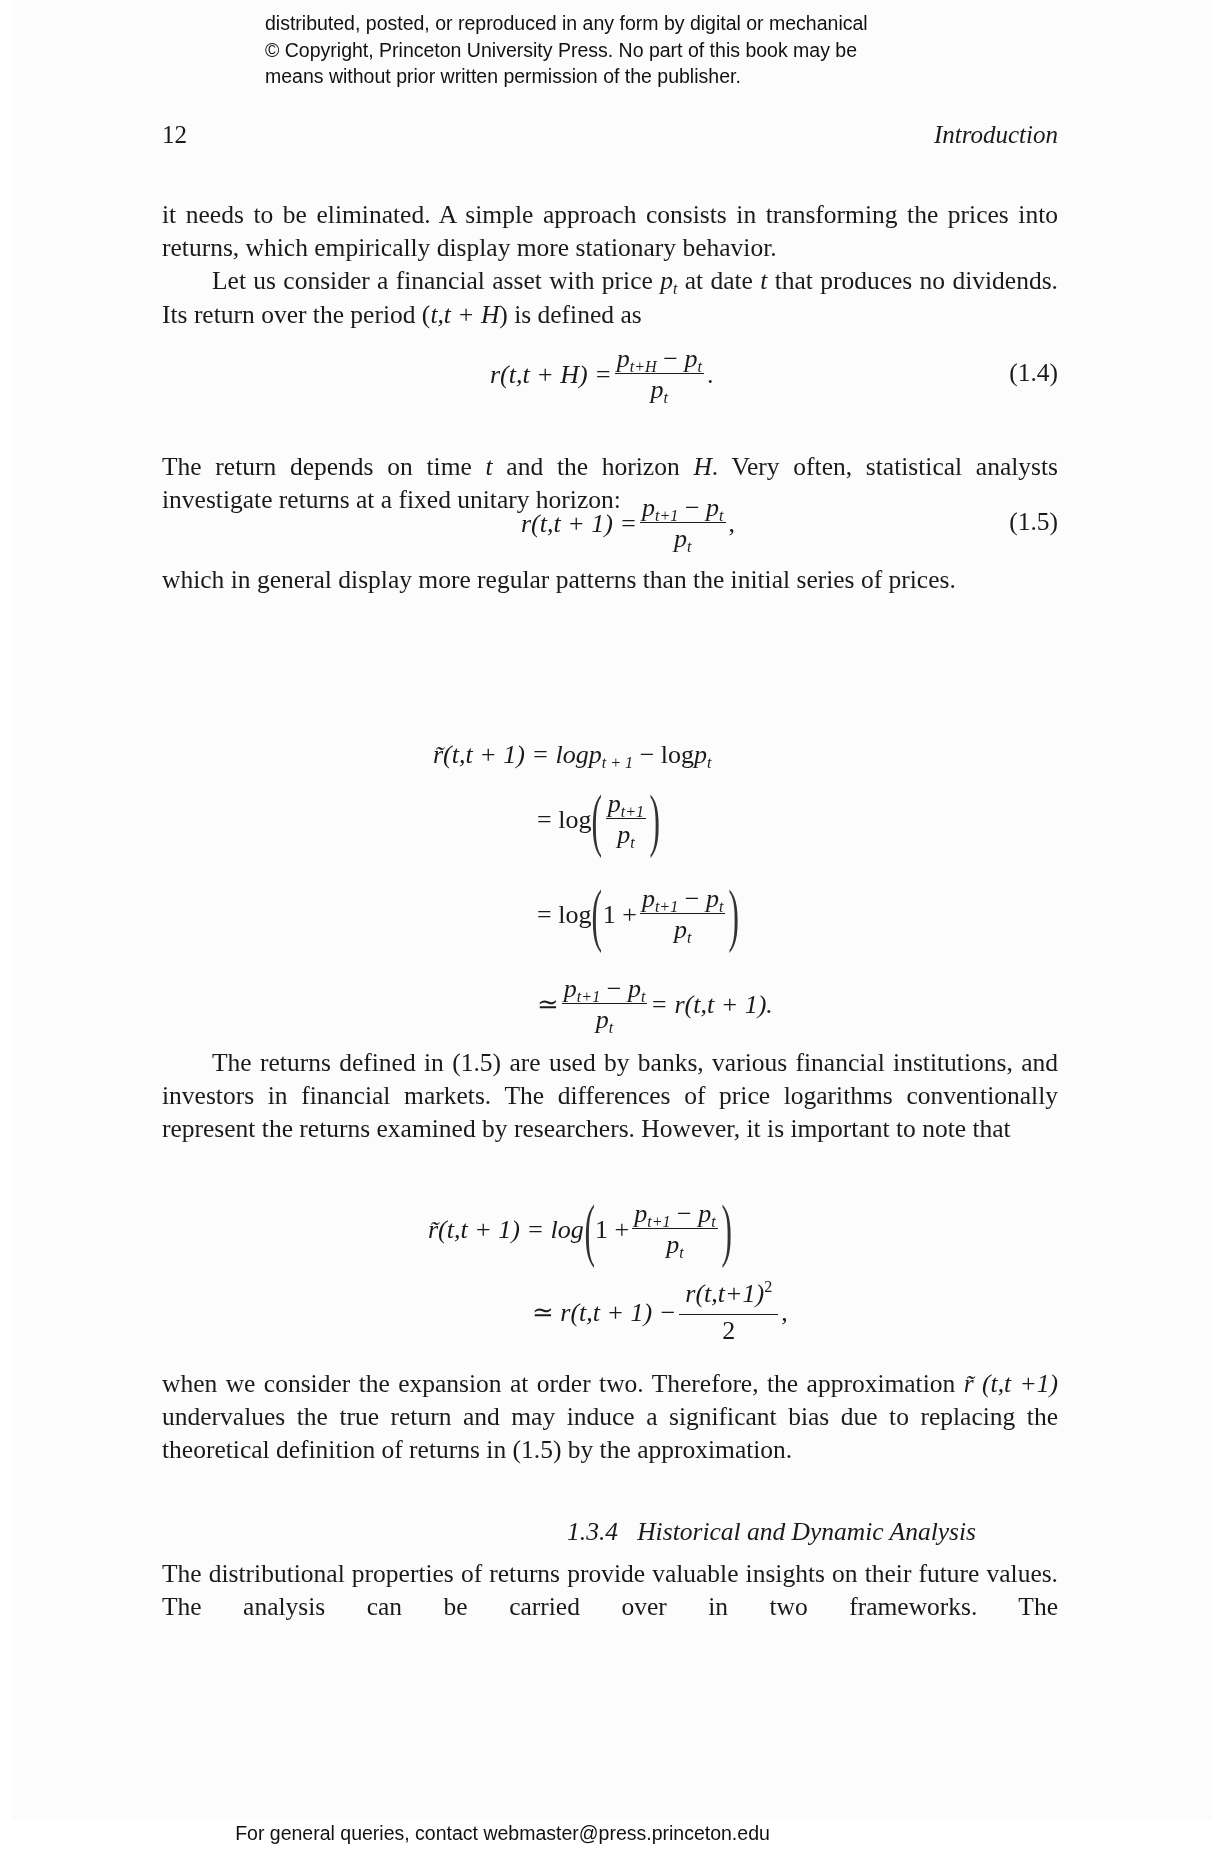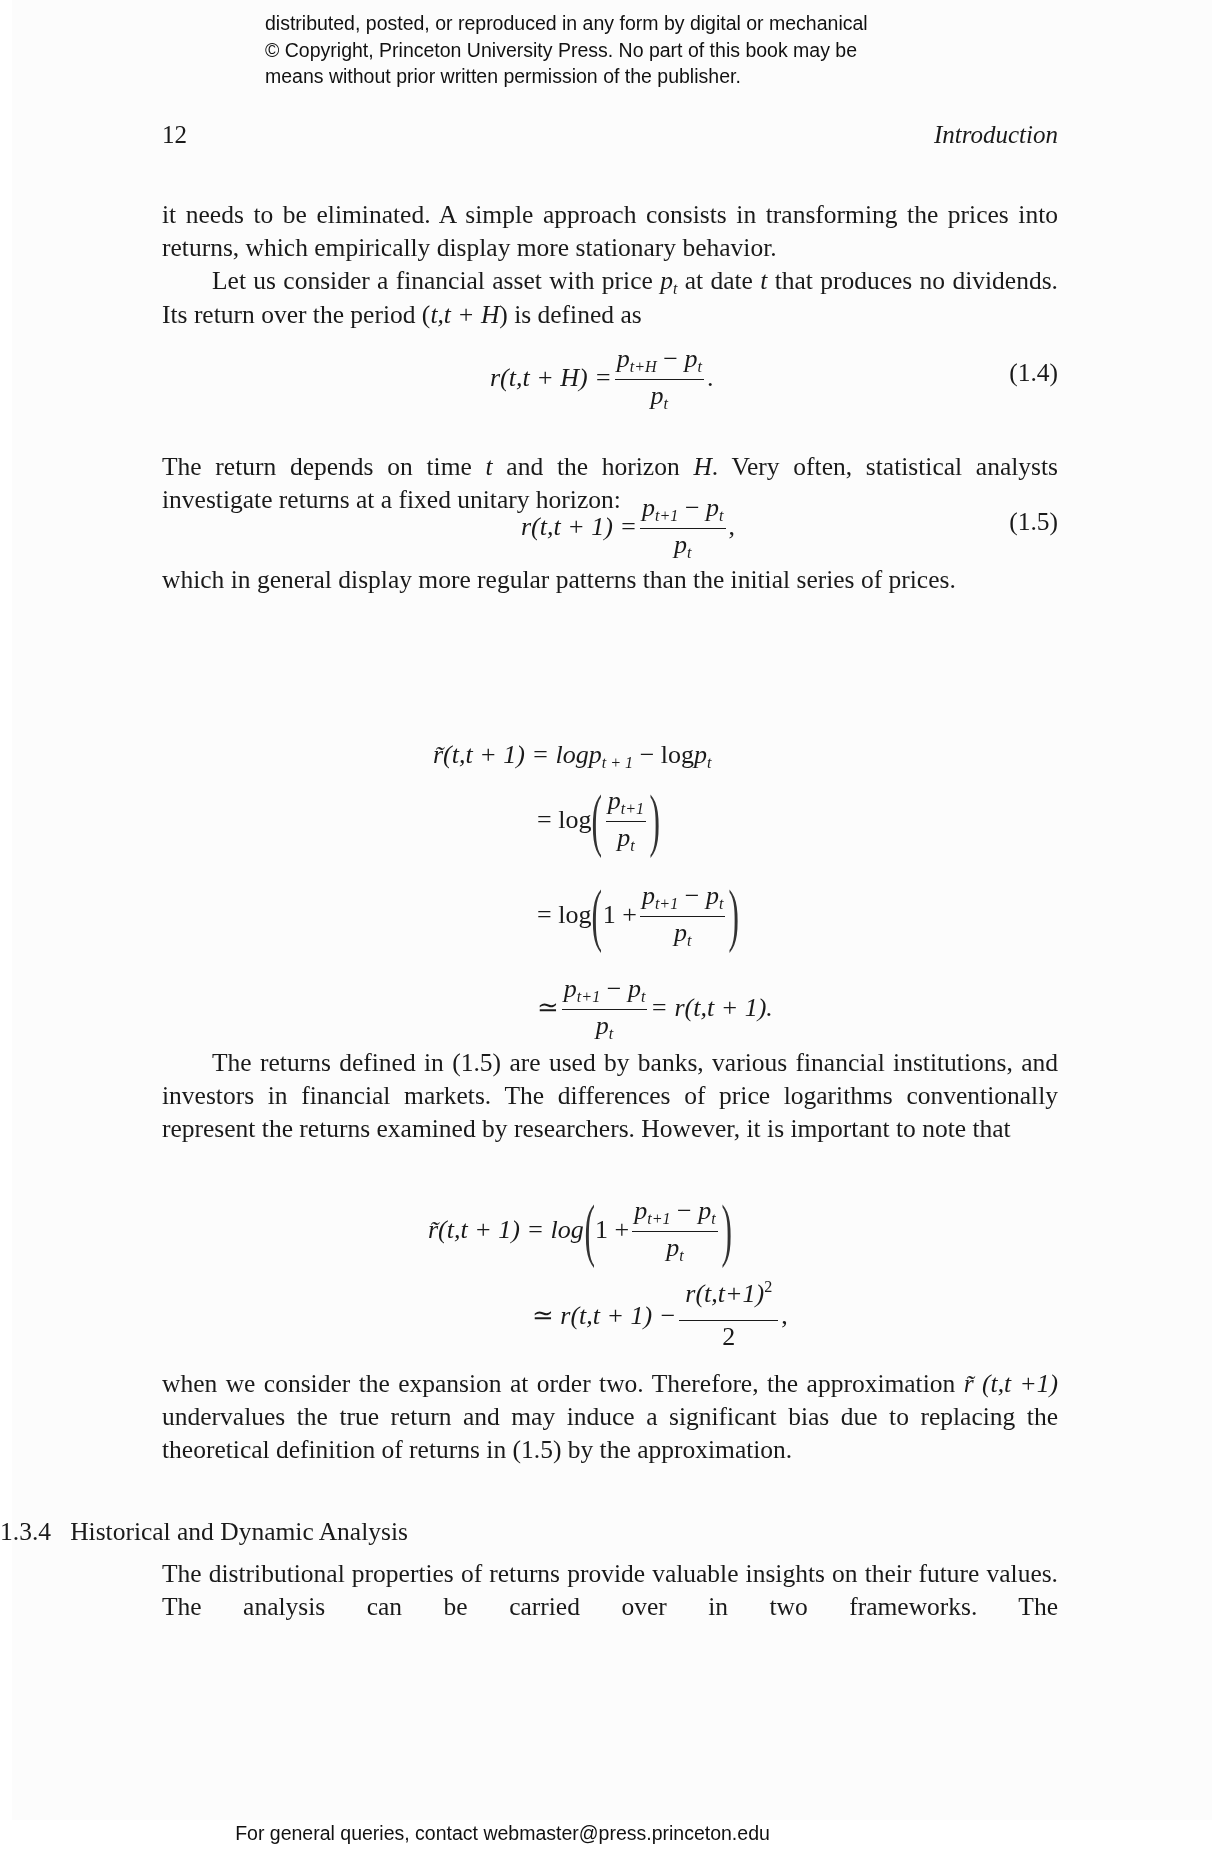"pt+H − pt" .frac .num { padding: 0 2px 6px -> 0 2px 0 }
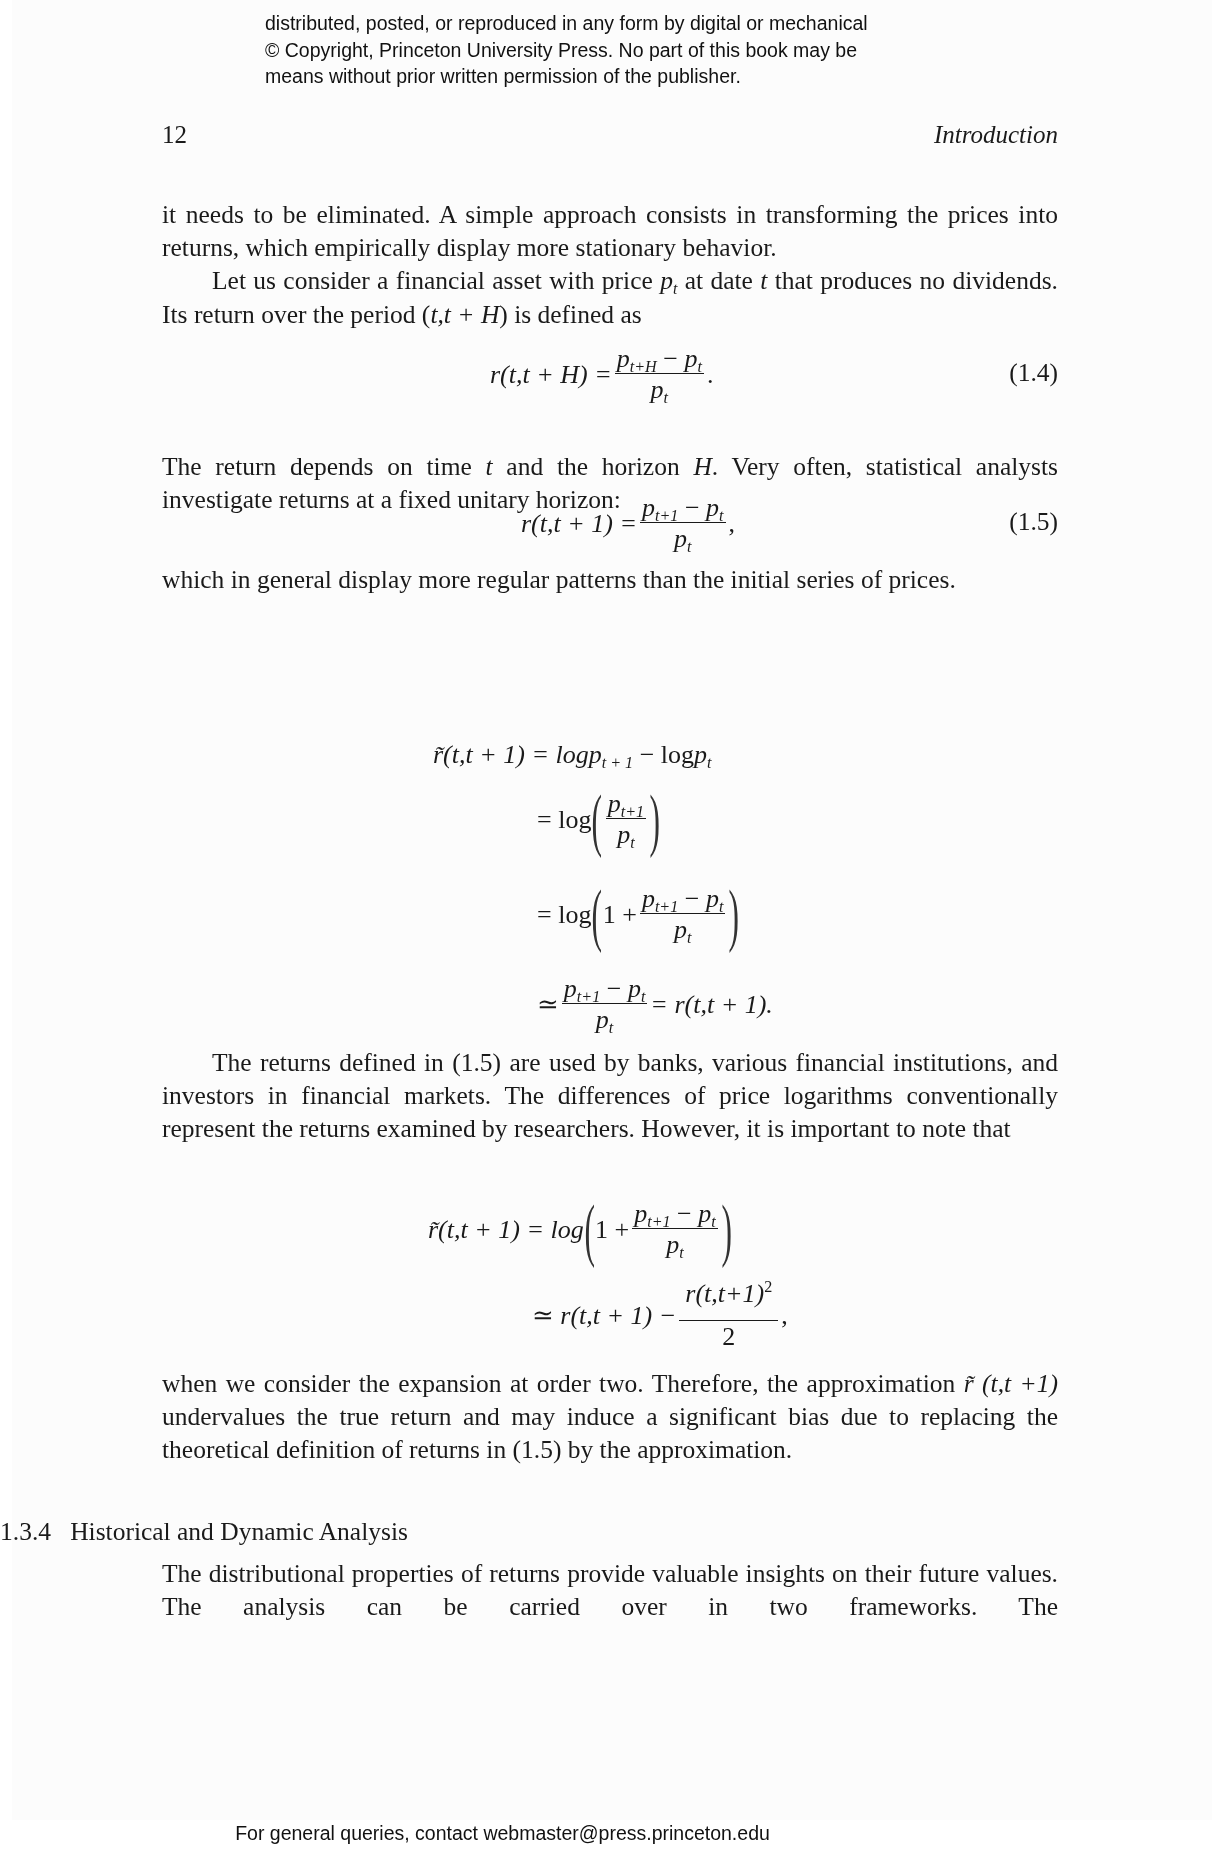"r(t,t+1)2" span.num { padding: 0 6px 12px -> 0 6px 6px }
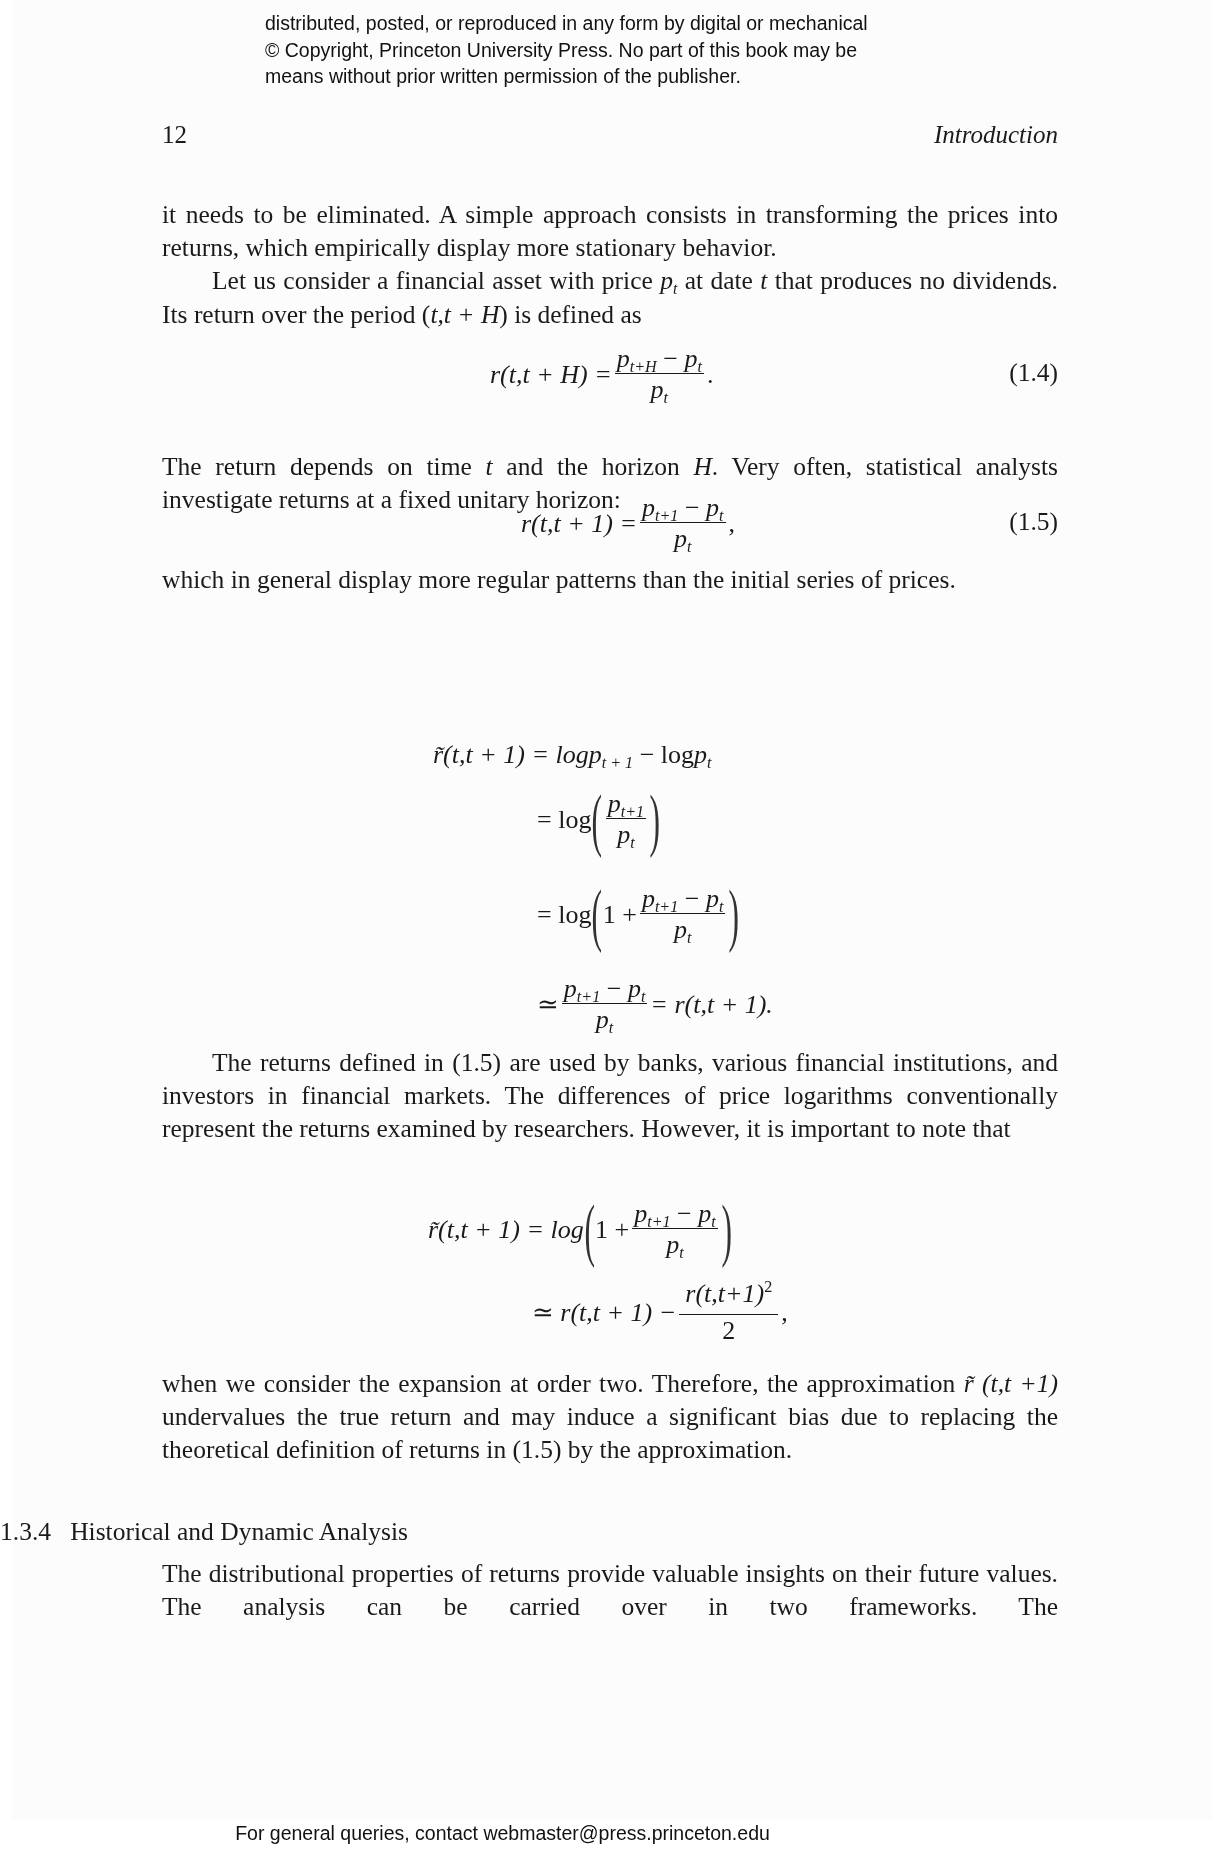"1.3.4 Historical and Dynamic Analysis" .section-heading { font-style: none -> italic; text-align: left -> right }
